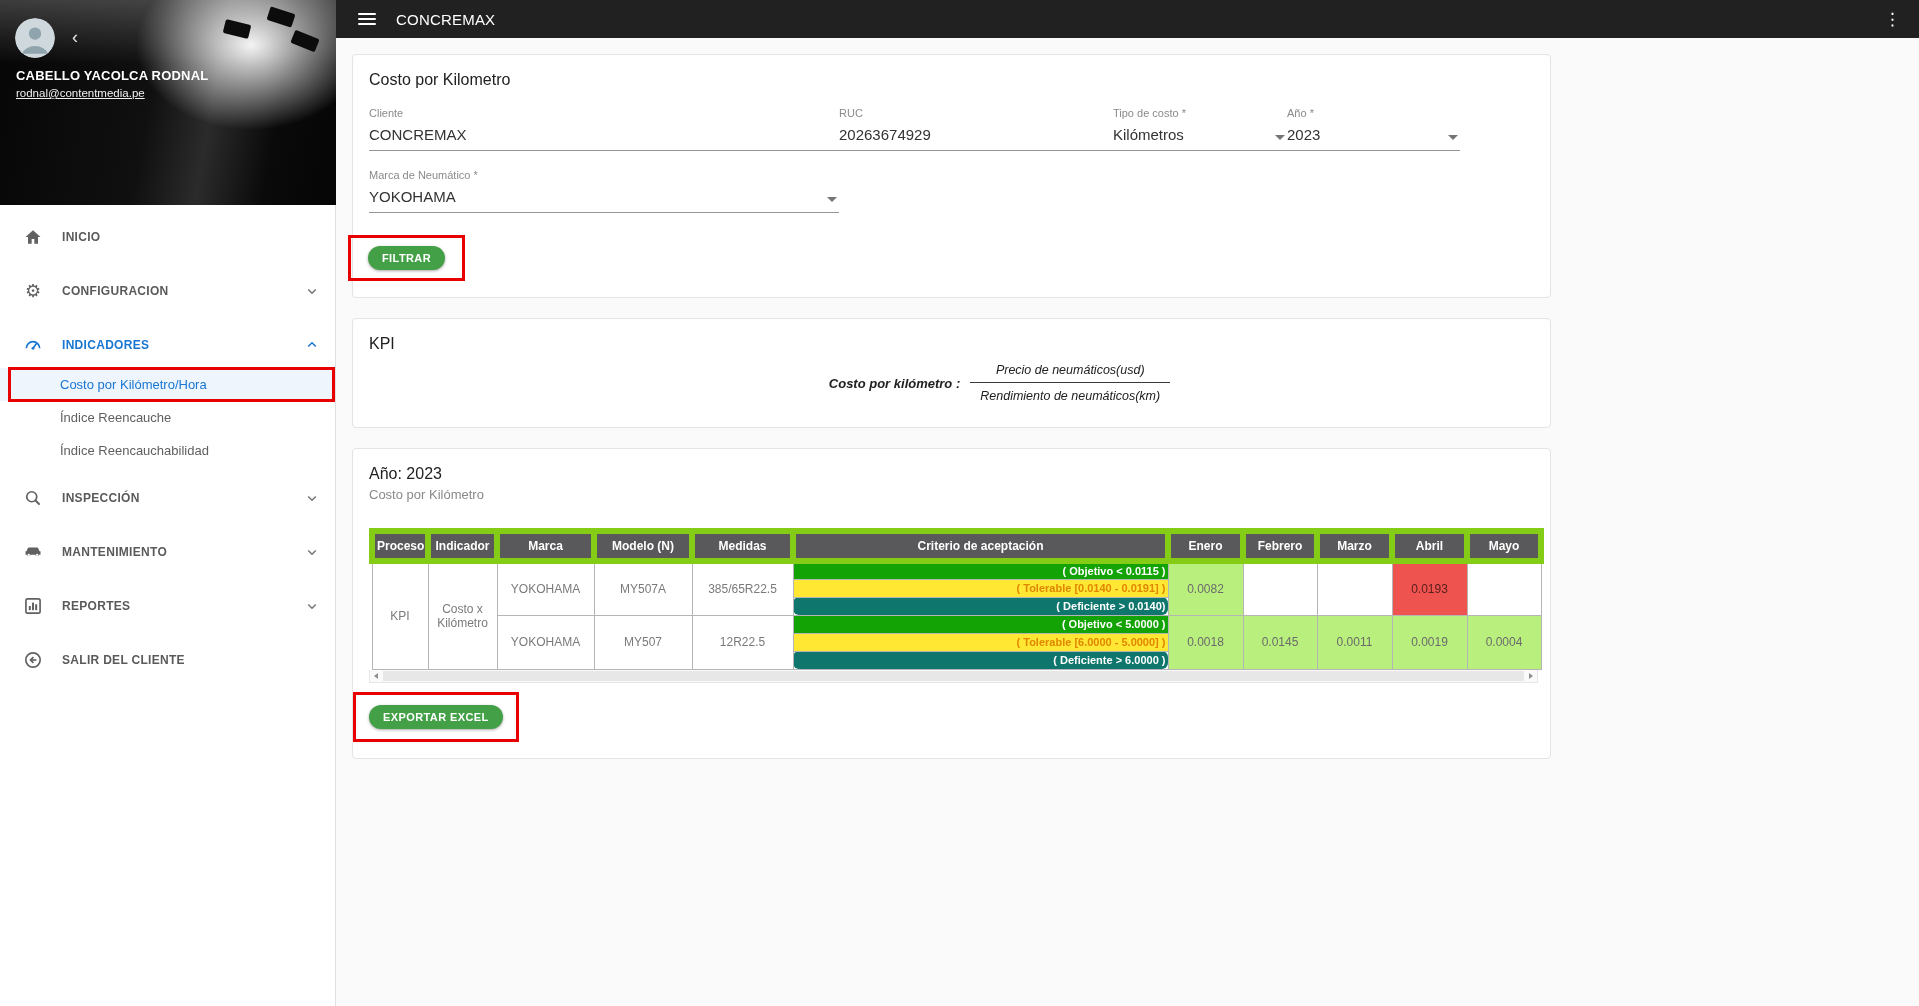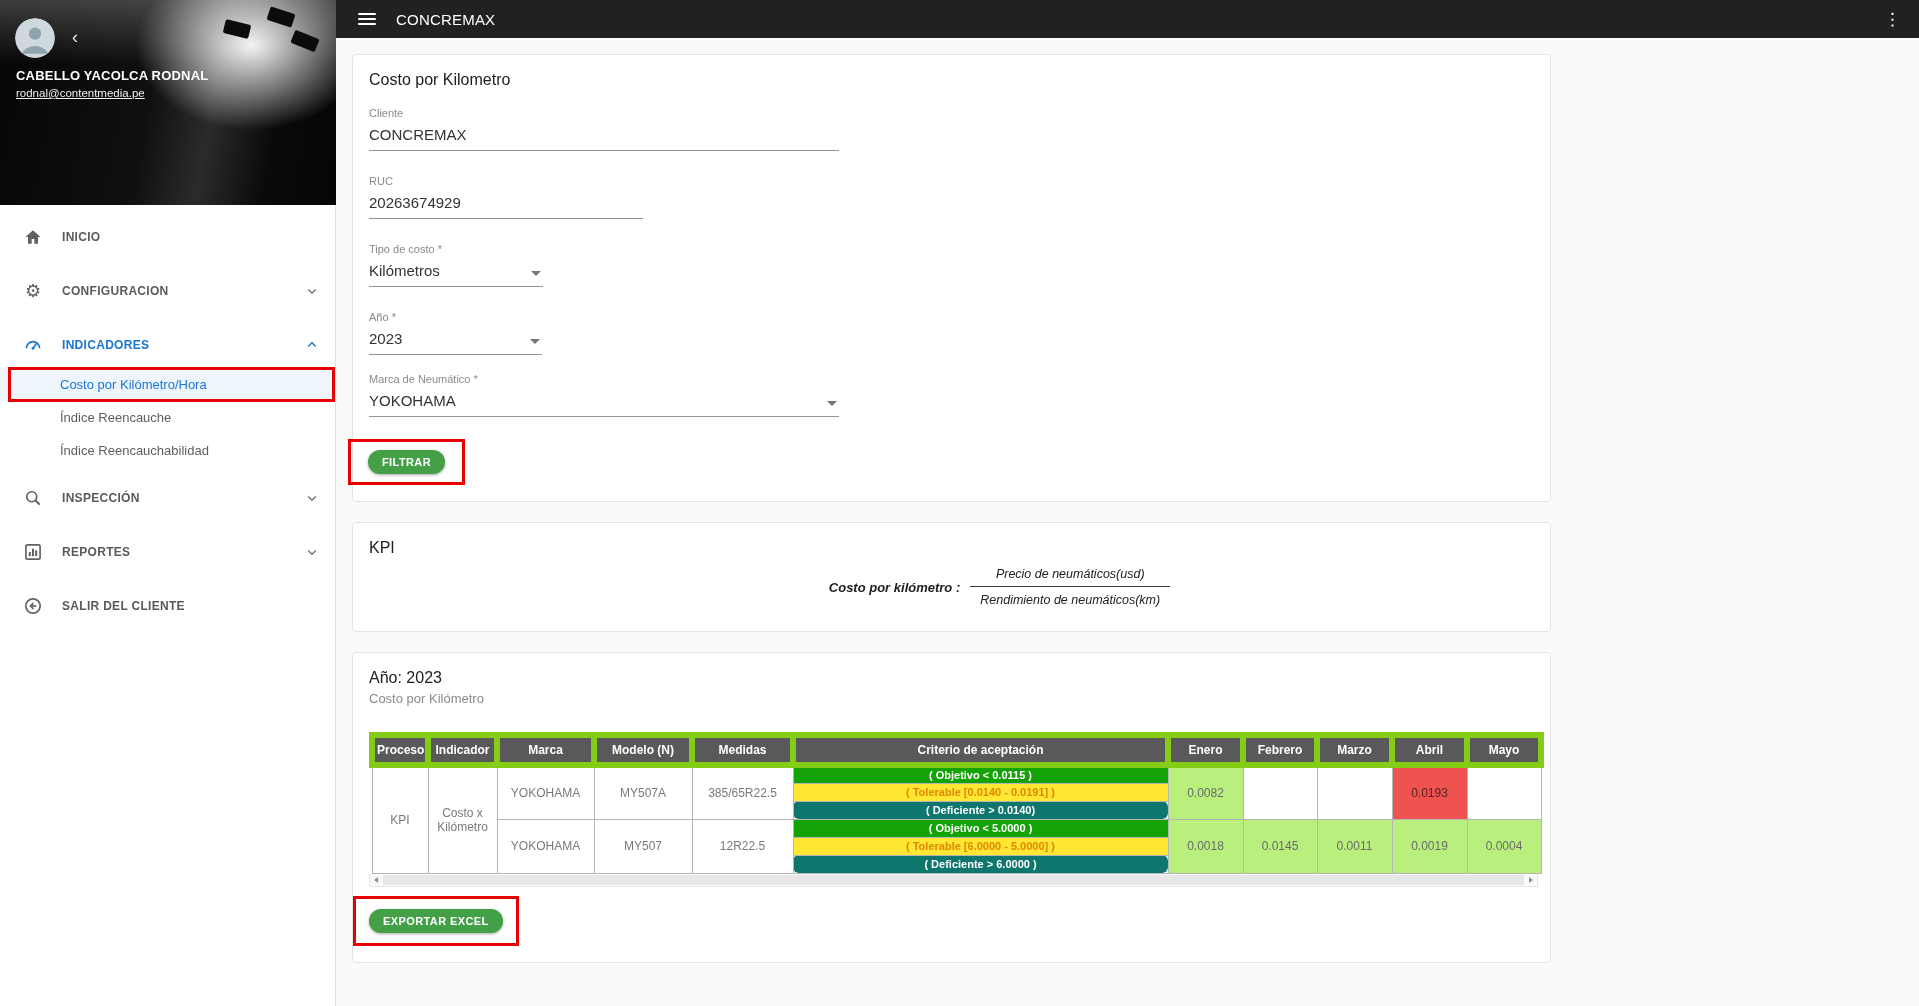"Cliente" .form-row { flex-direction: column -> none; gap: 24px -> none }
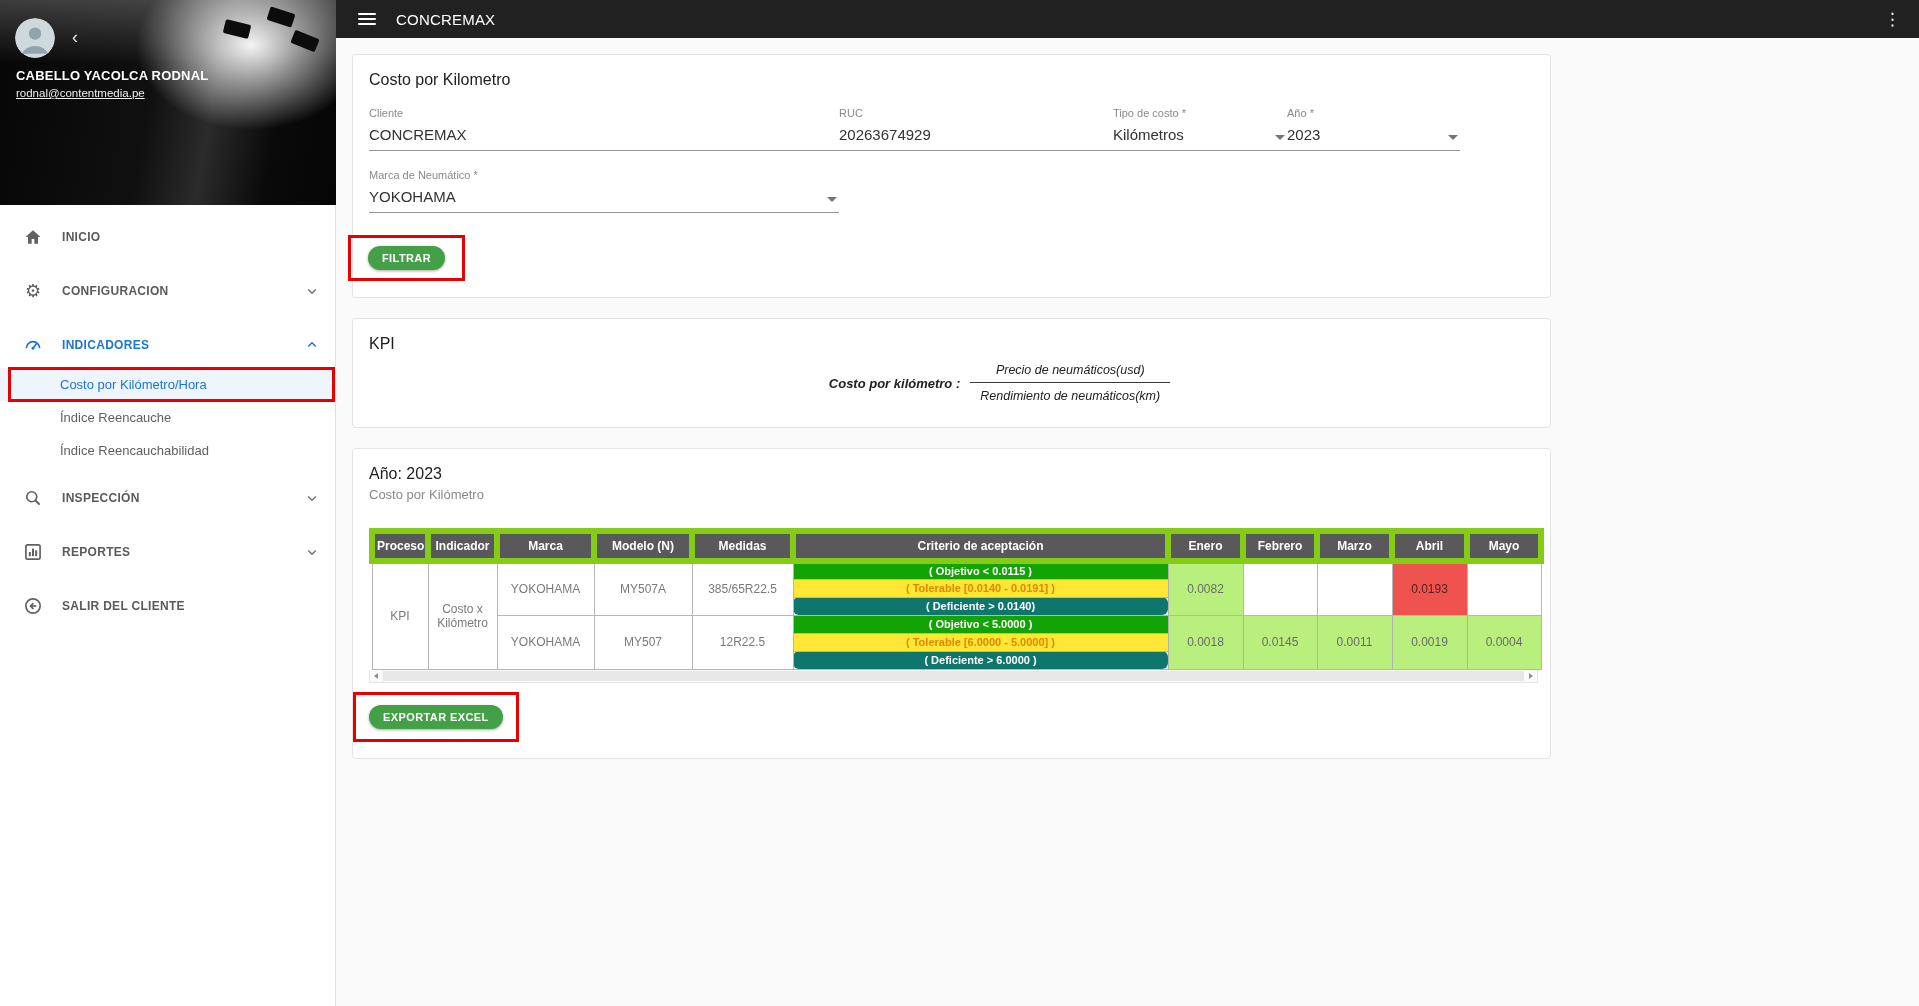"MANTENIMIENTO" div.menu-item { html: none -> <div> <span> <svg> <path></path> <circle></circle> <circle></circle> </svg> </span> <span>MANTENIMIENTO</span> <svg> <path></path> </svg> </div> }
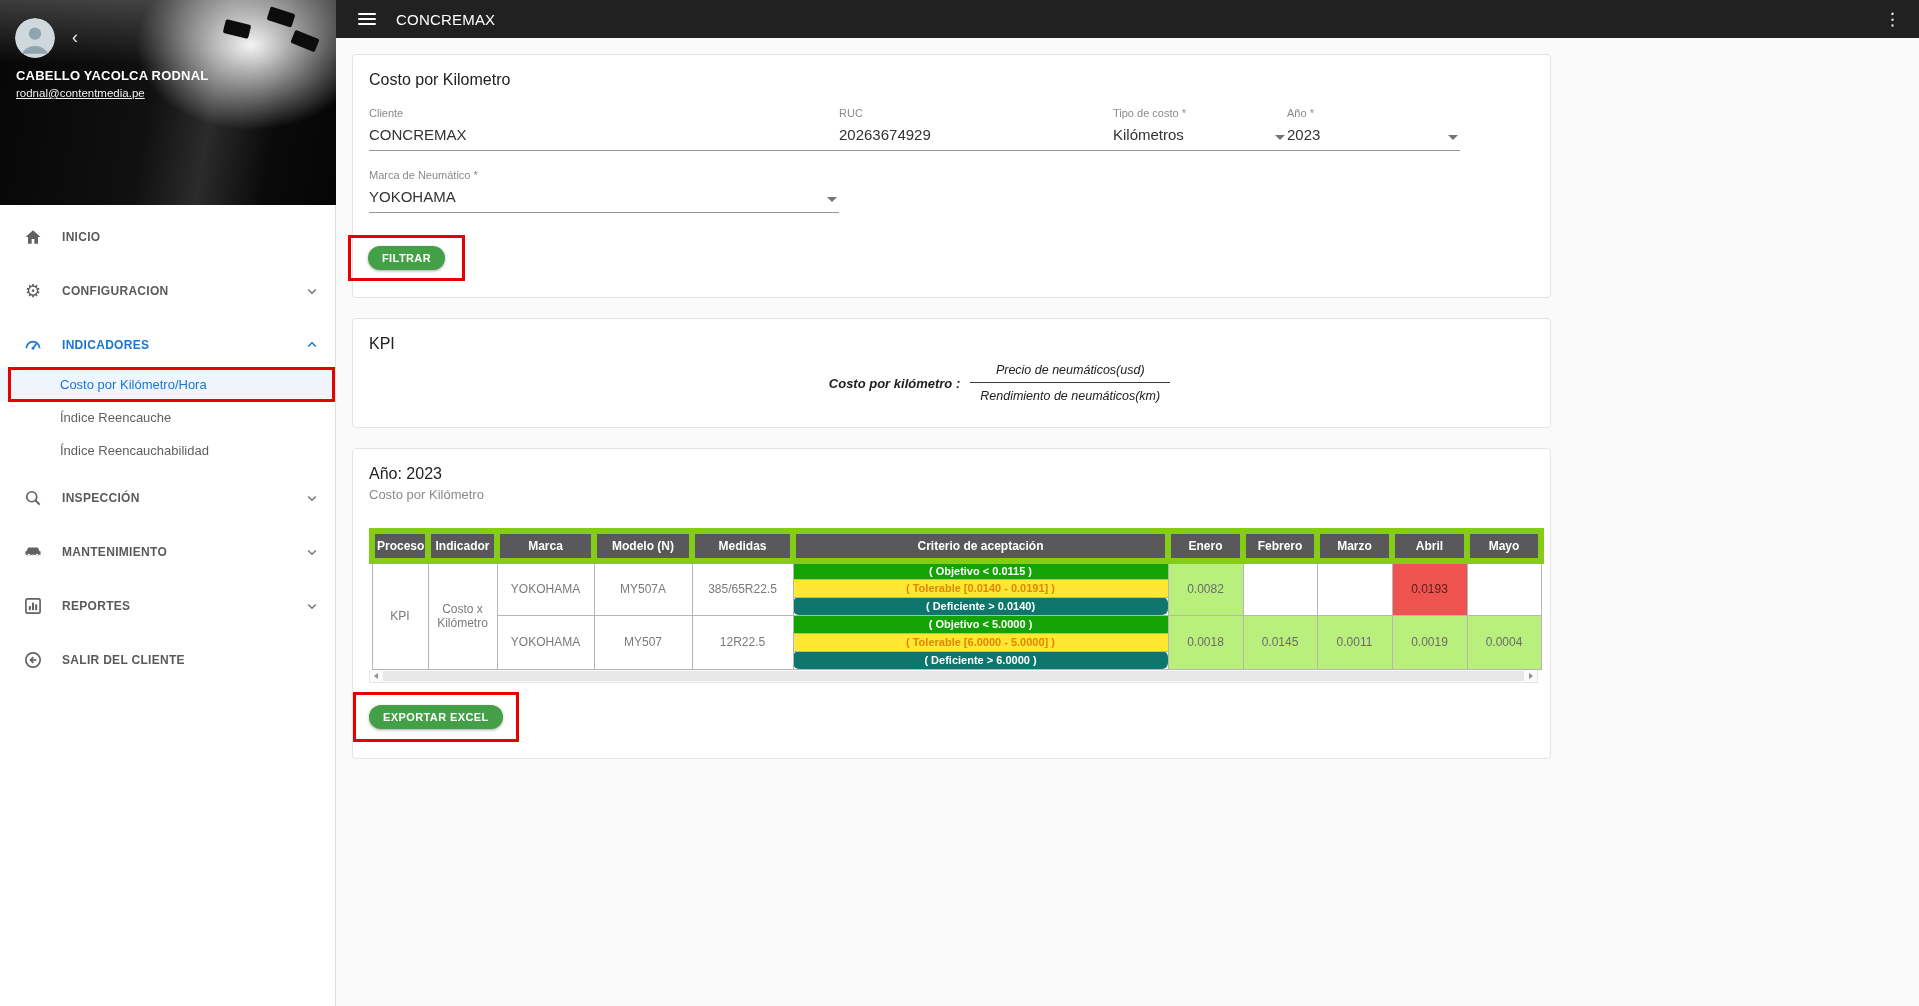"( Objetivo < 0.0115 )" td.crit { text-align: none -> right }
